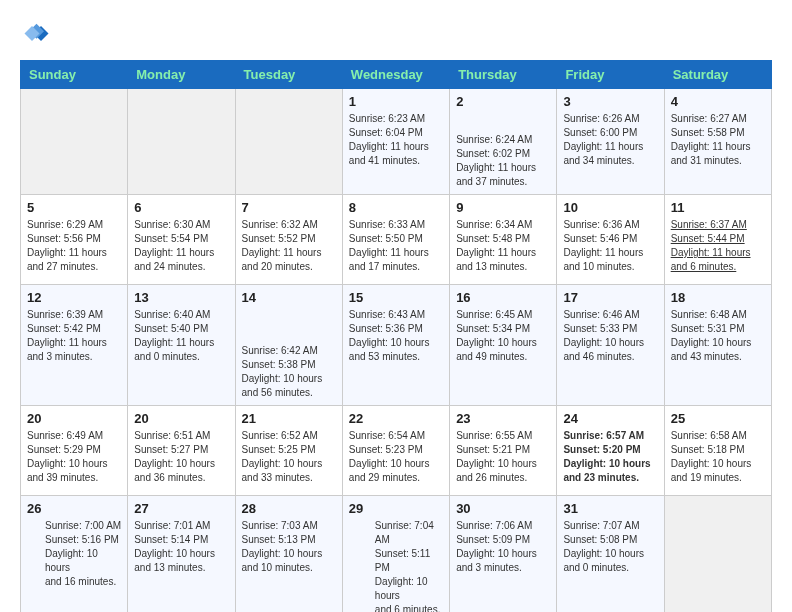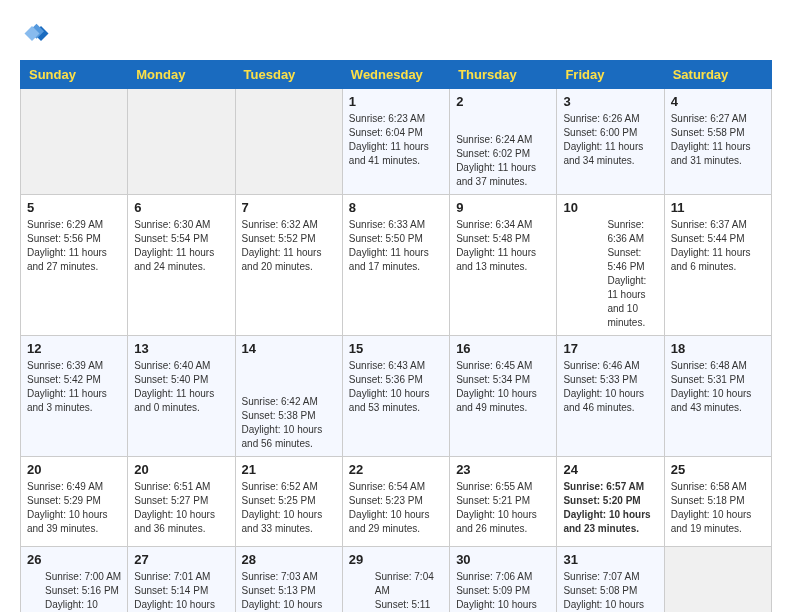"Sunday" thead tr th { color: #fde047 -> #86efac }
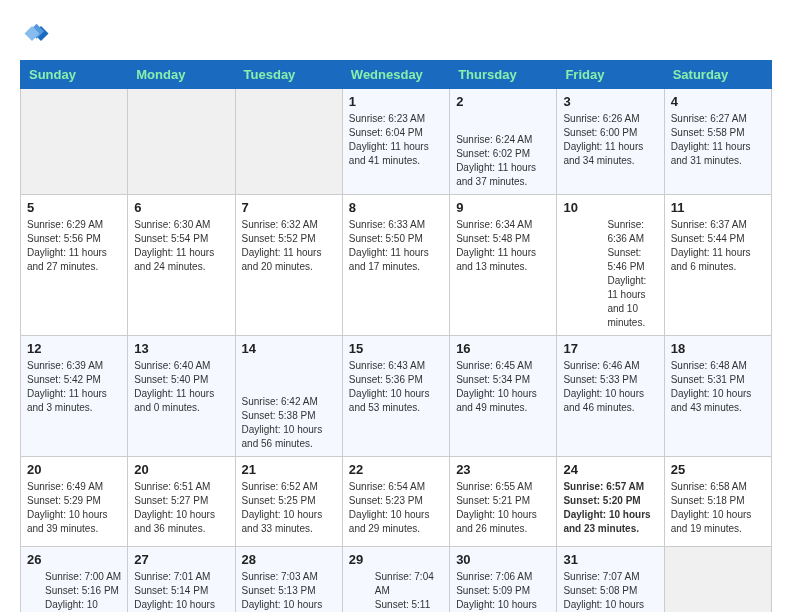"Sunrise: 6:36 AM" div.day-info { margin-left: 44px -> none }
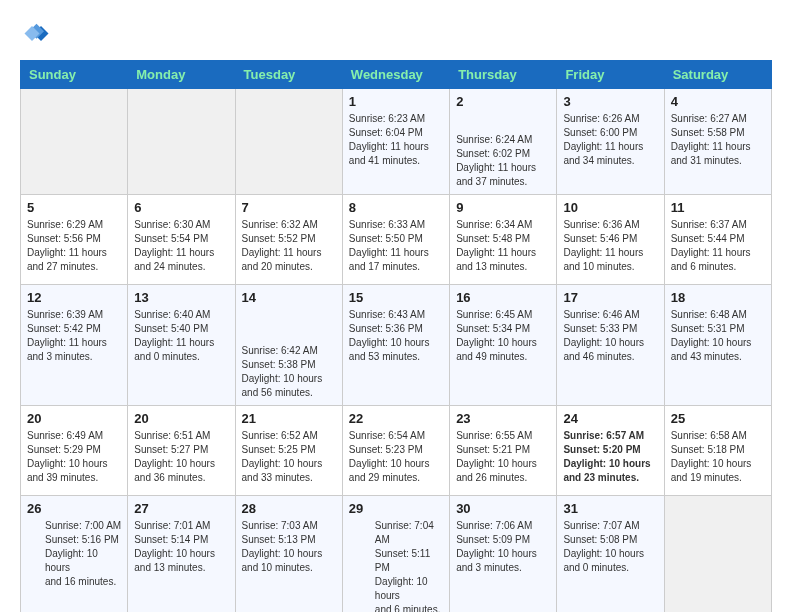"Sunrise: 6:37 AM" div.day-info { text-decoration: none -> underline }
